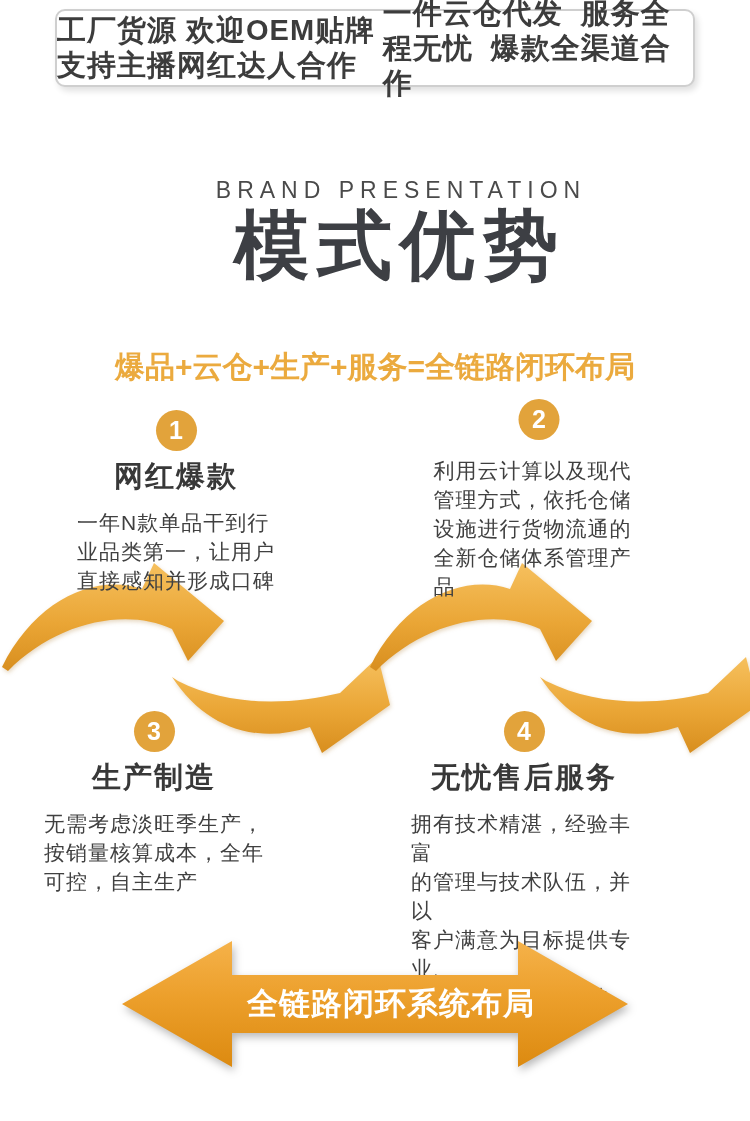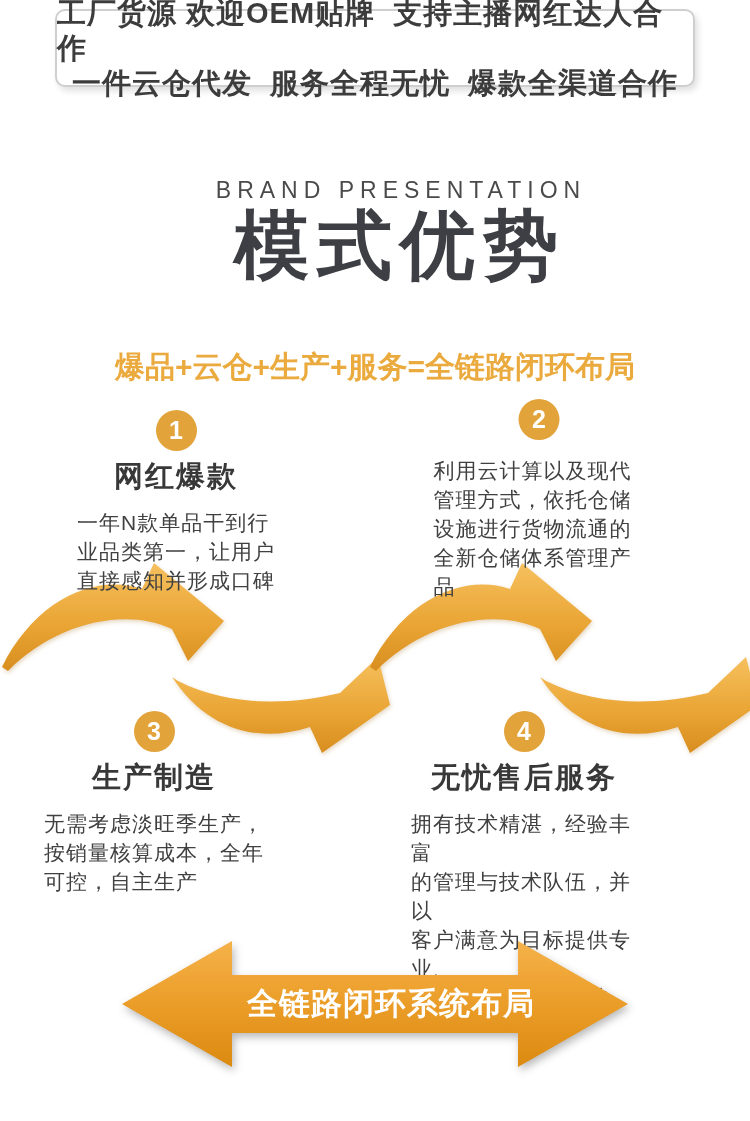"工厂货源 欢迎OEM贴牌 支持主播网红达人合作" .header-box { flex-direction: column -> row }
